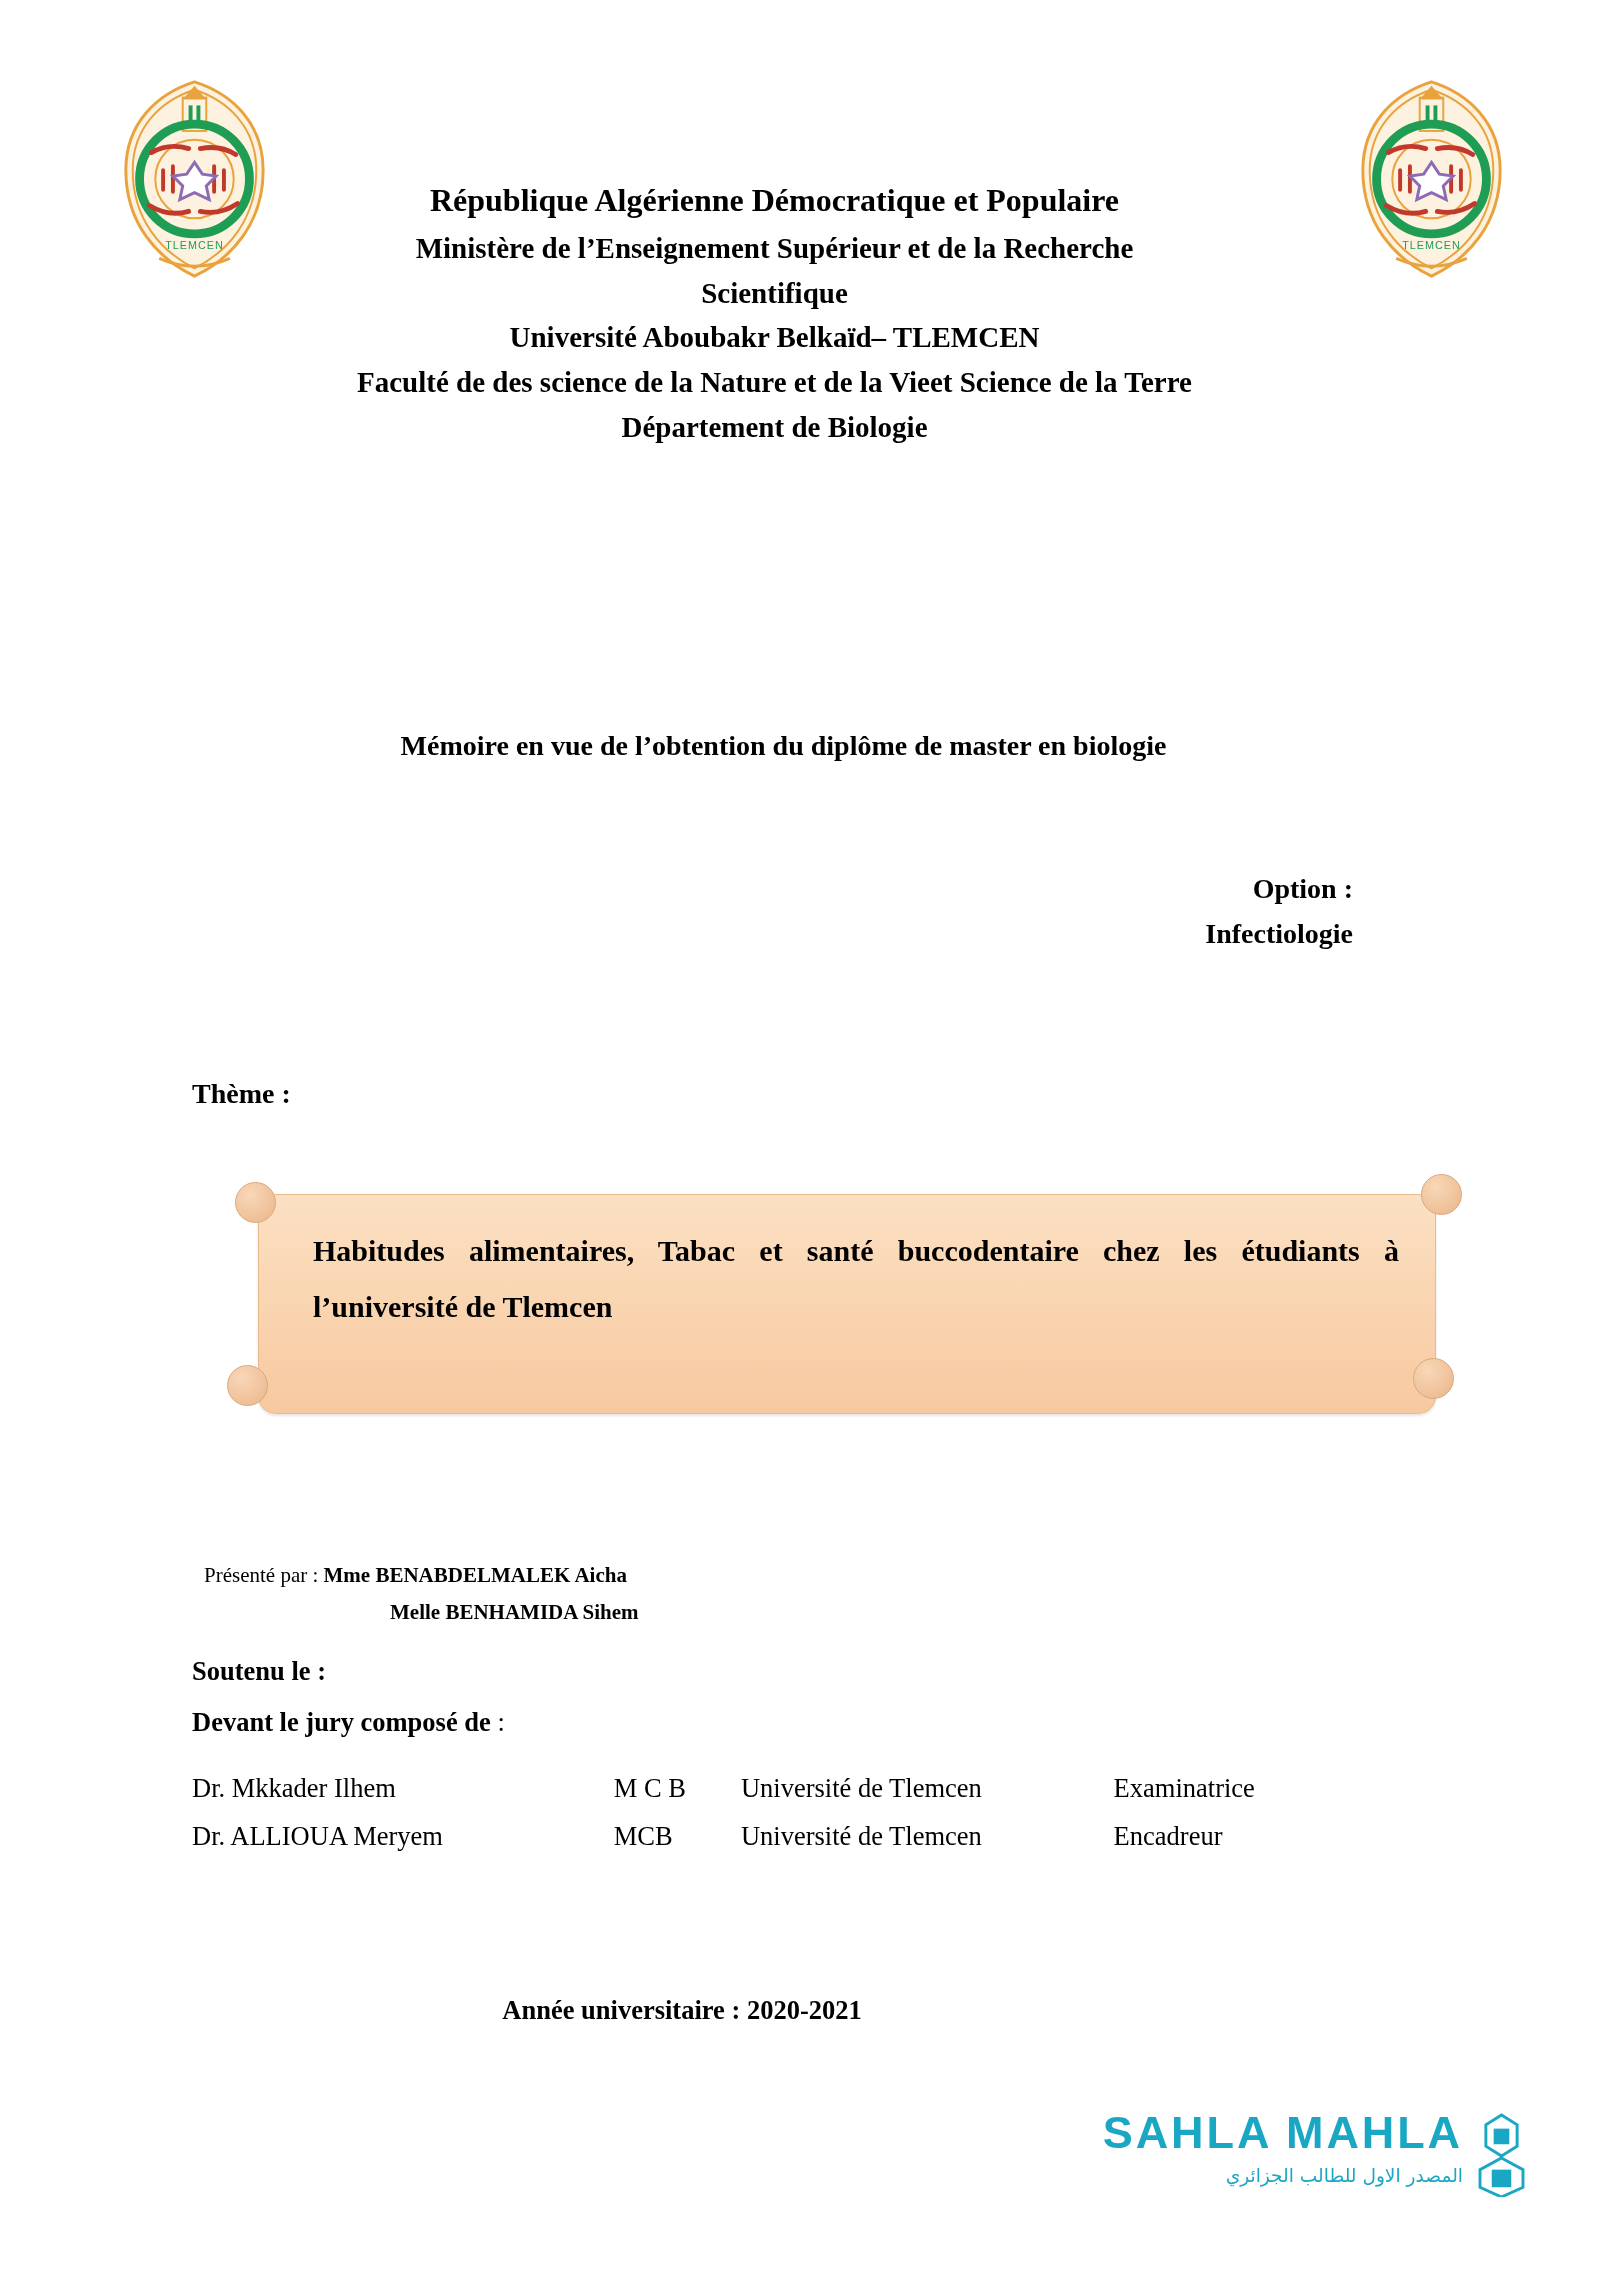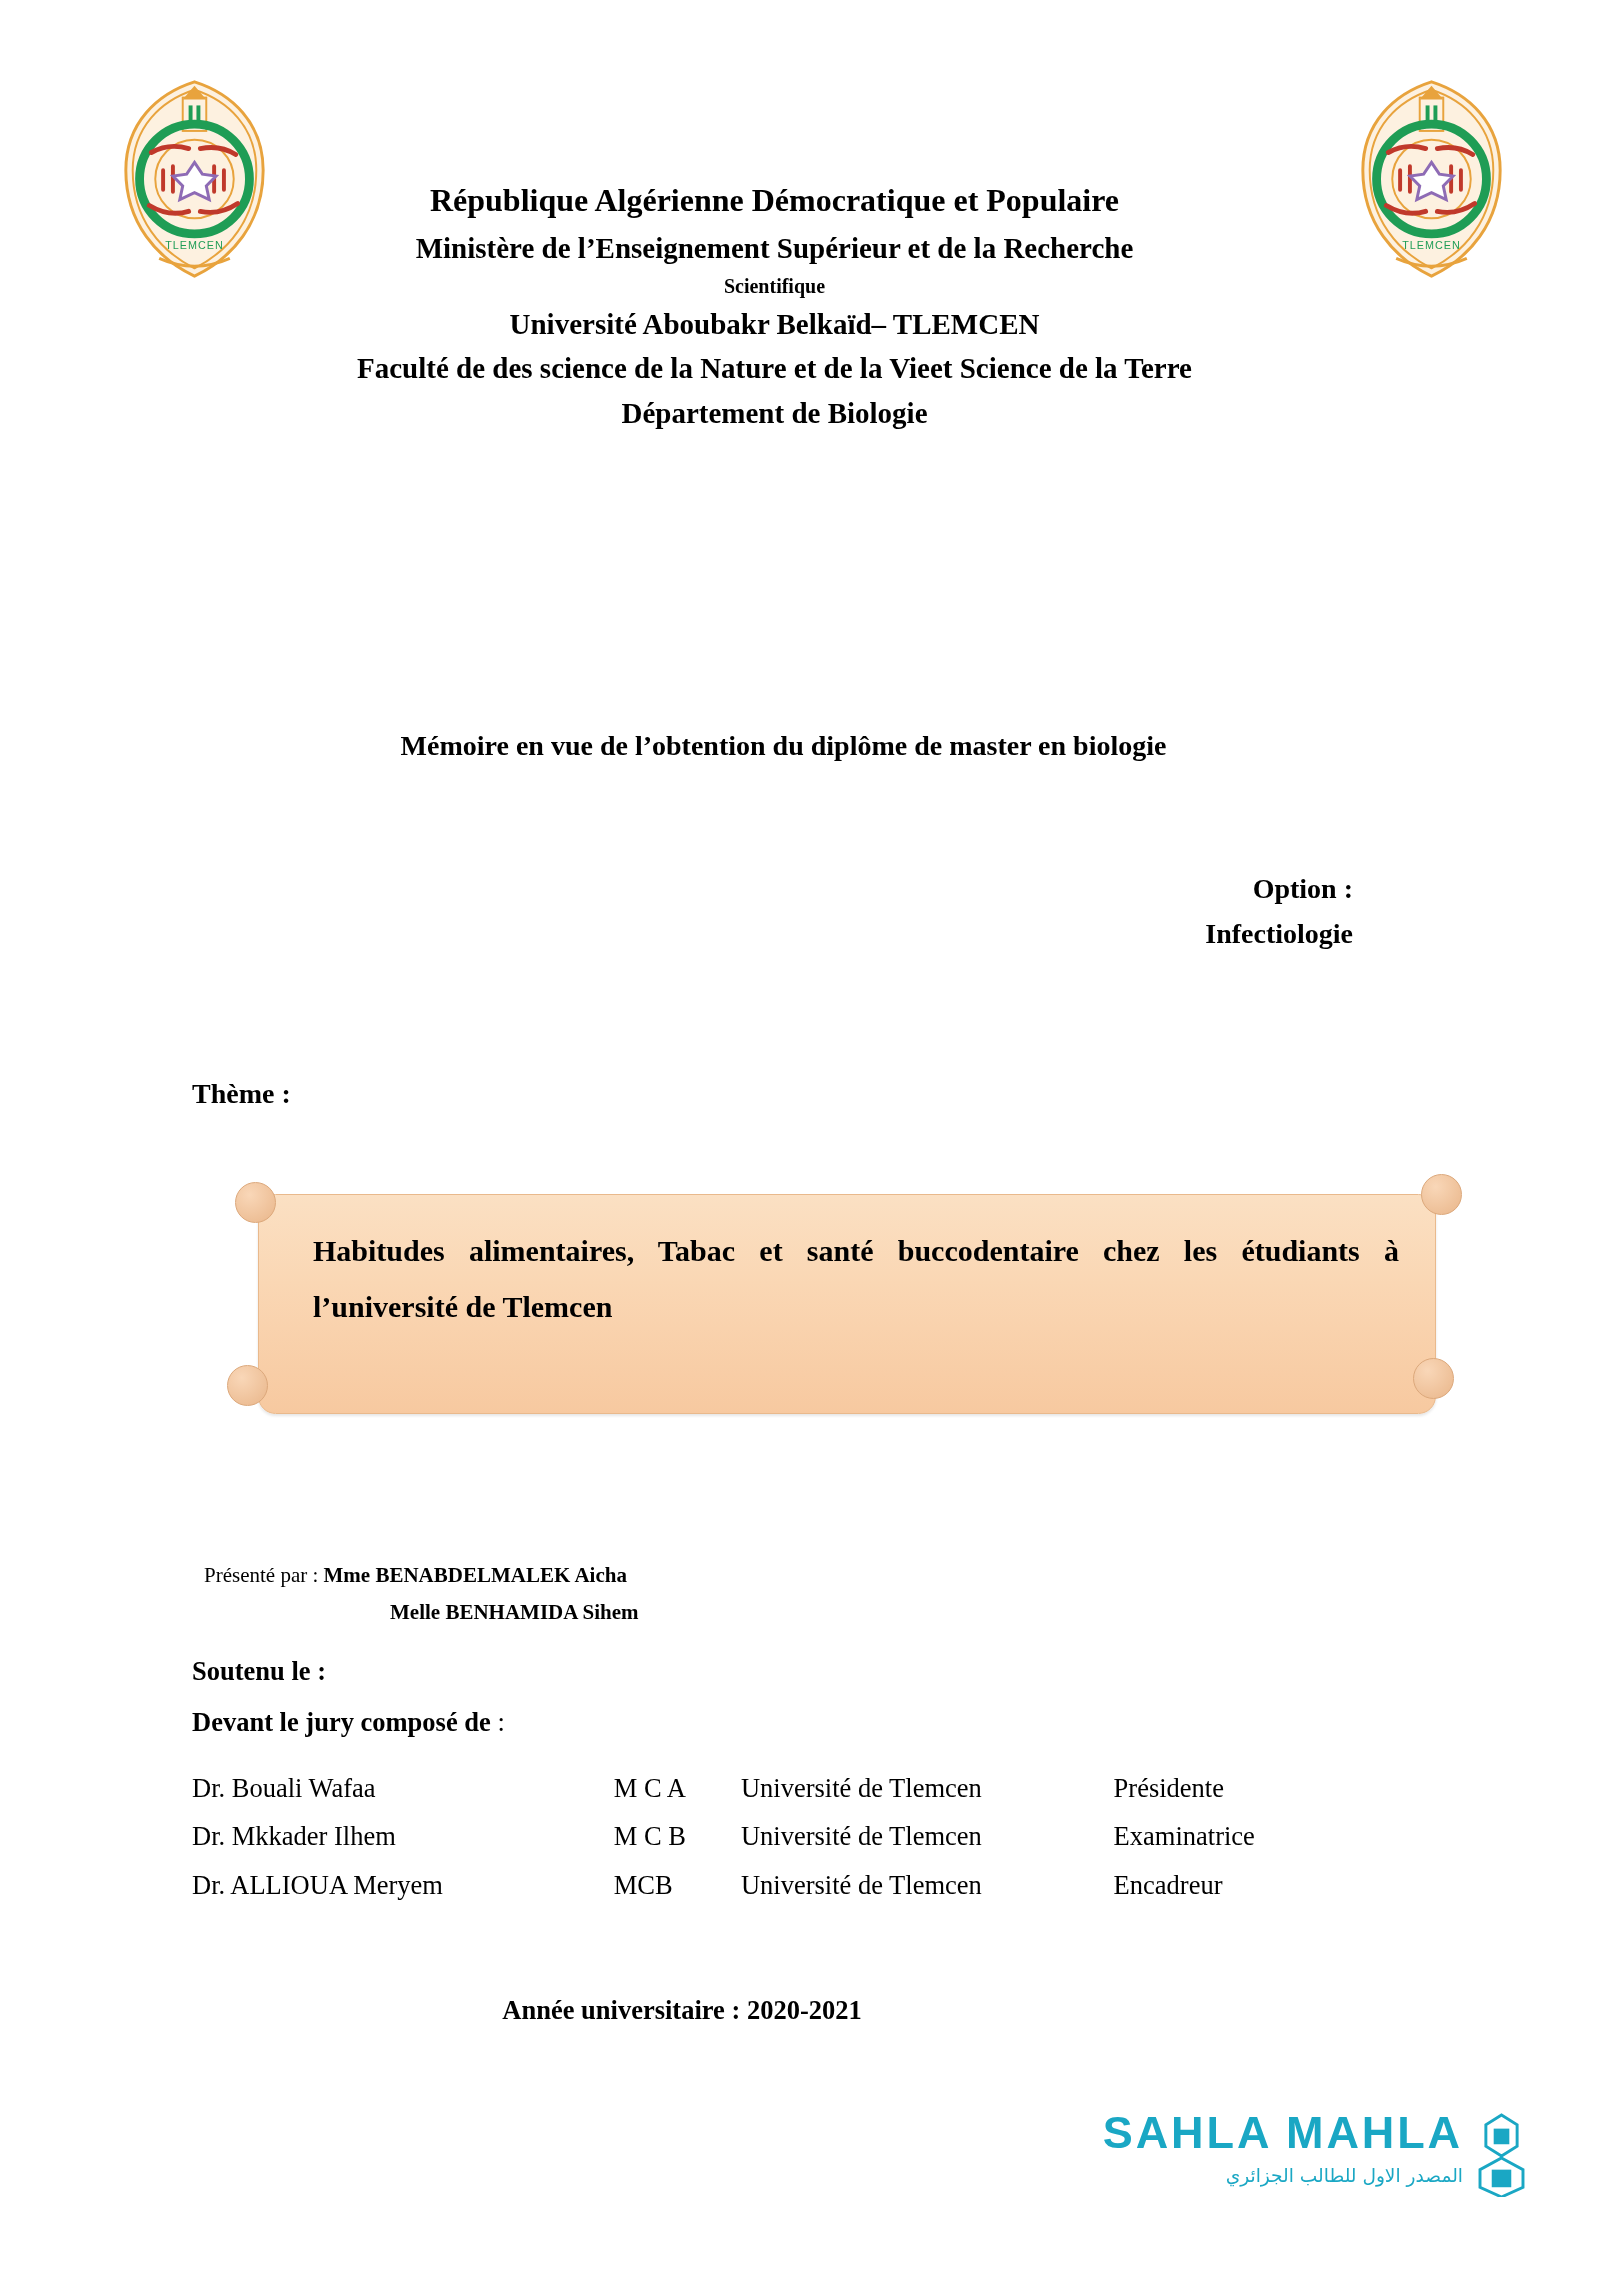"Scientifique" .h-l3 { font-size: 20px -> 29px }
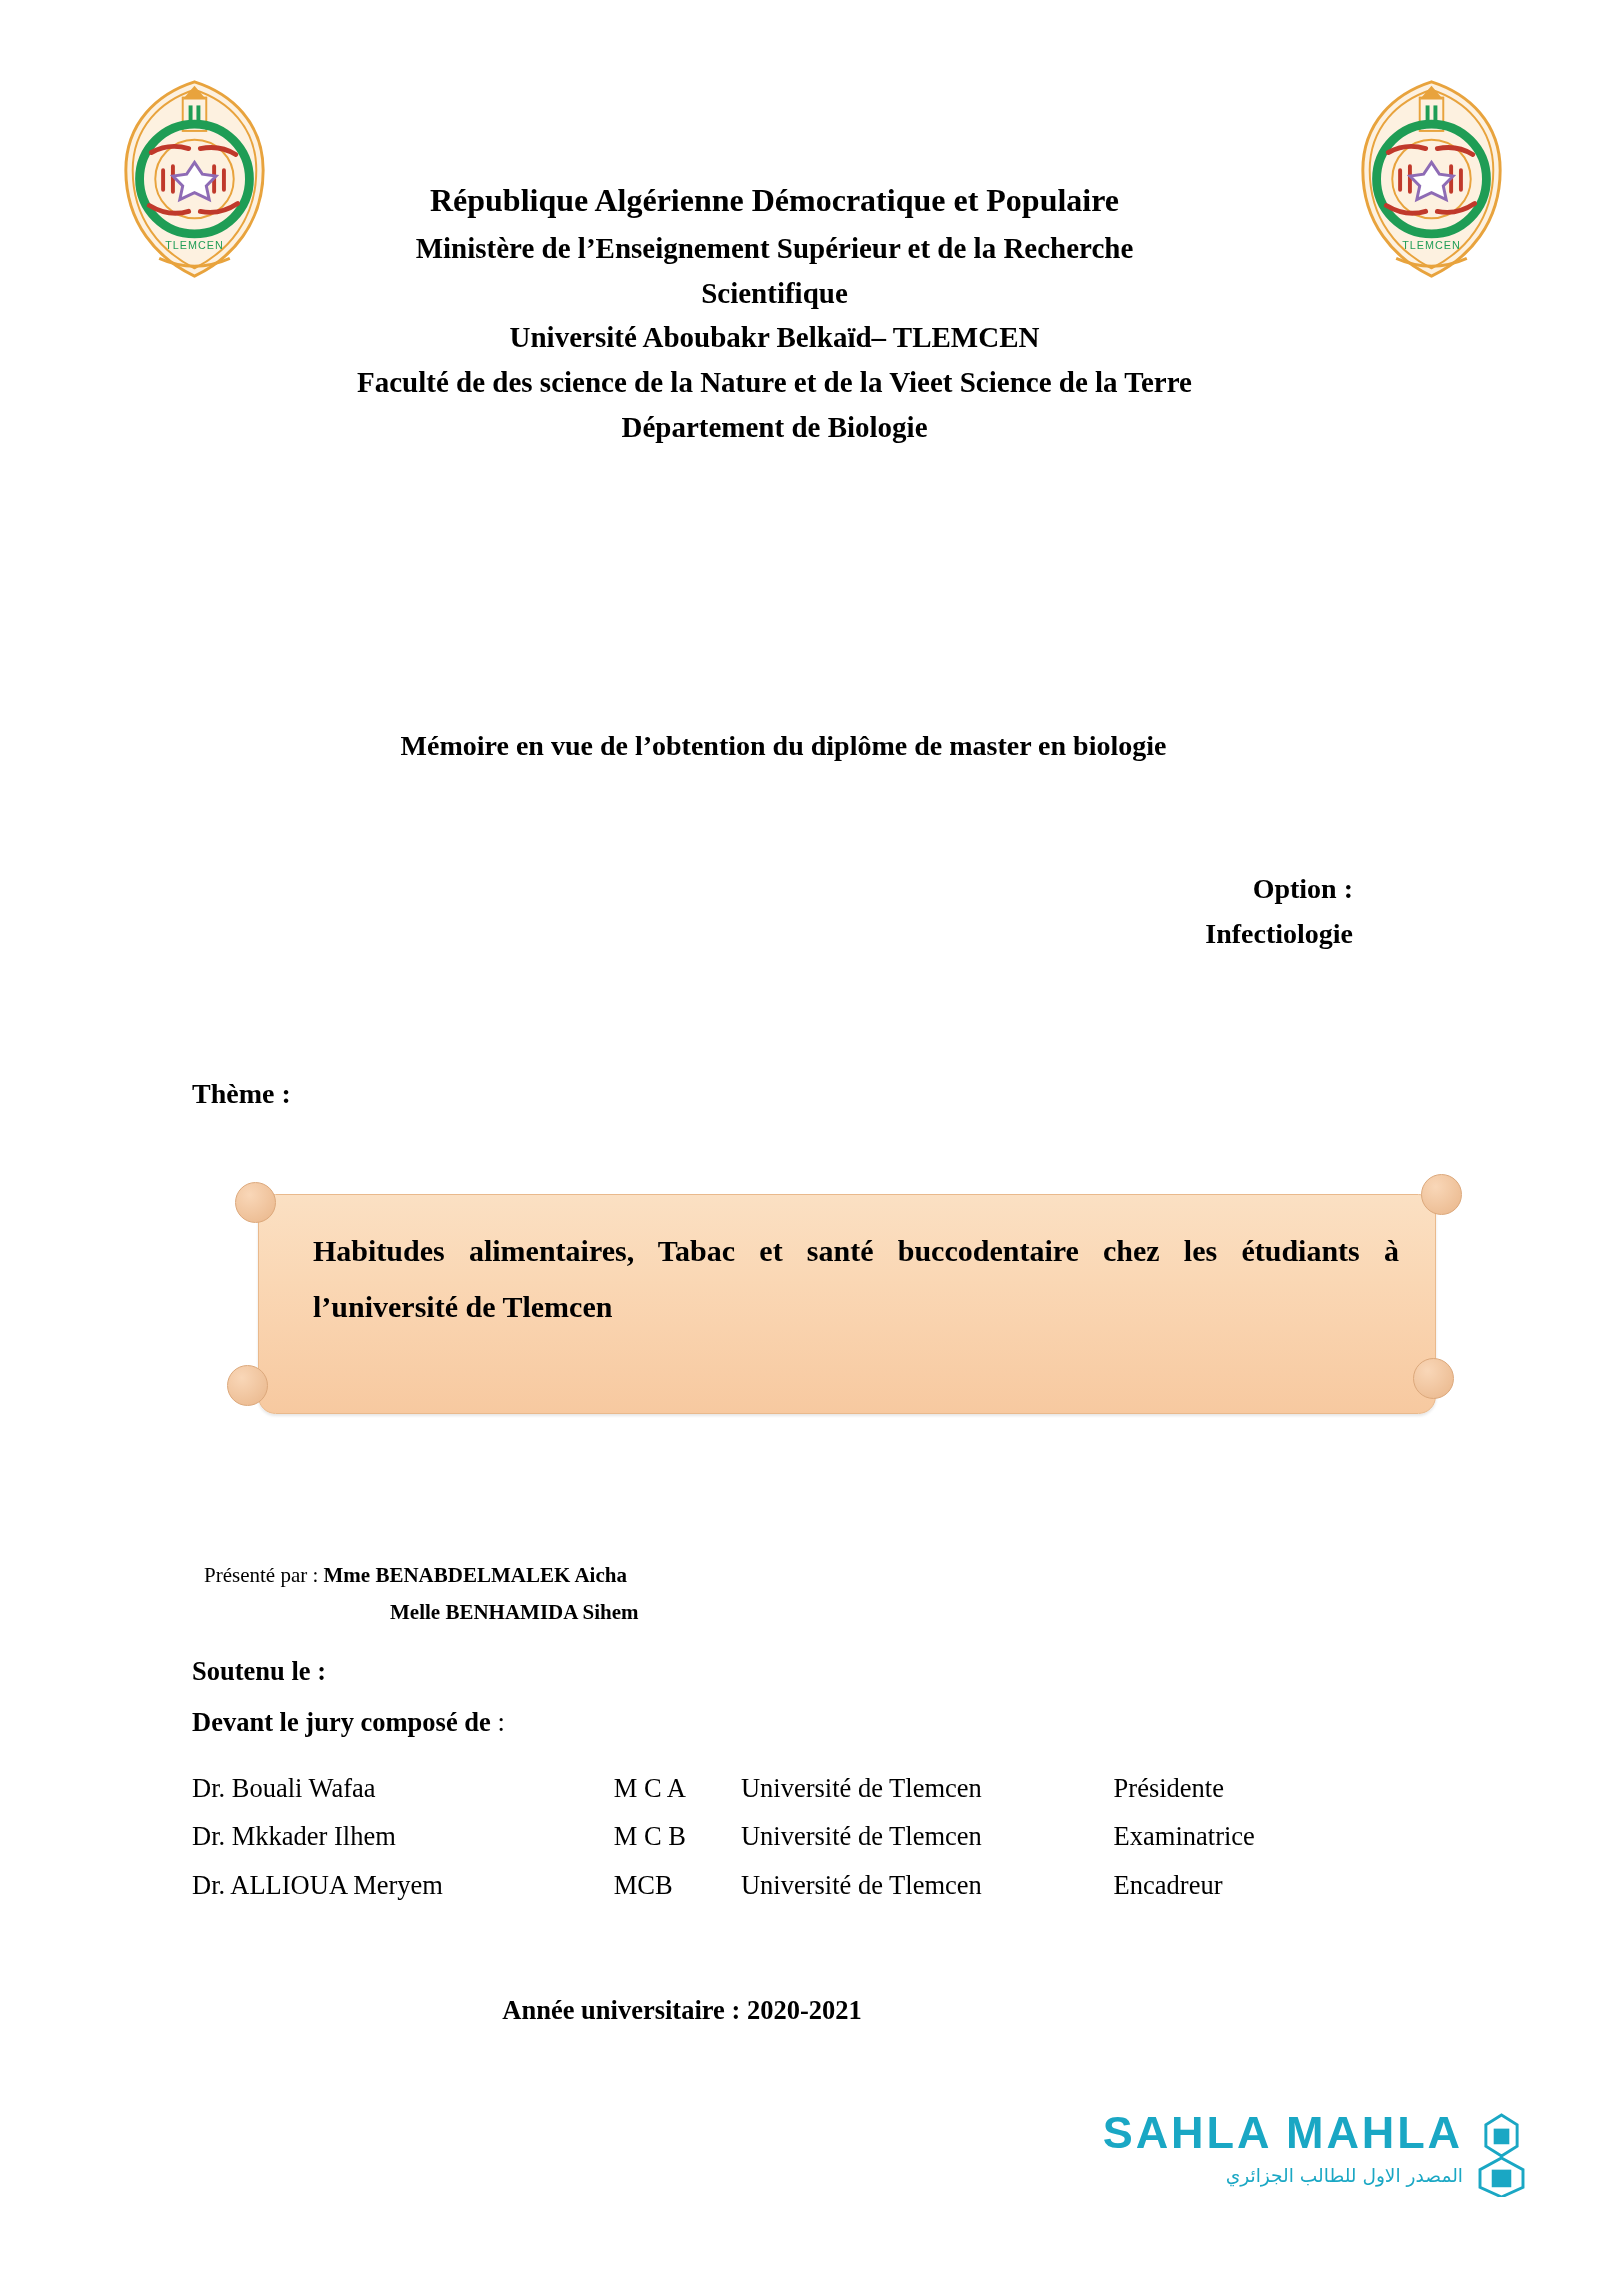"Dr. Bouali Wafaa" tr { html: <tr> <td>Dr. Bouali Wafaa</td> <td>M C A</td> <td>Université de Tlemcen</td> <td>Présidente</td> </tr> -> none }
